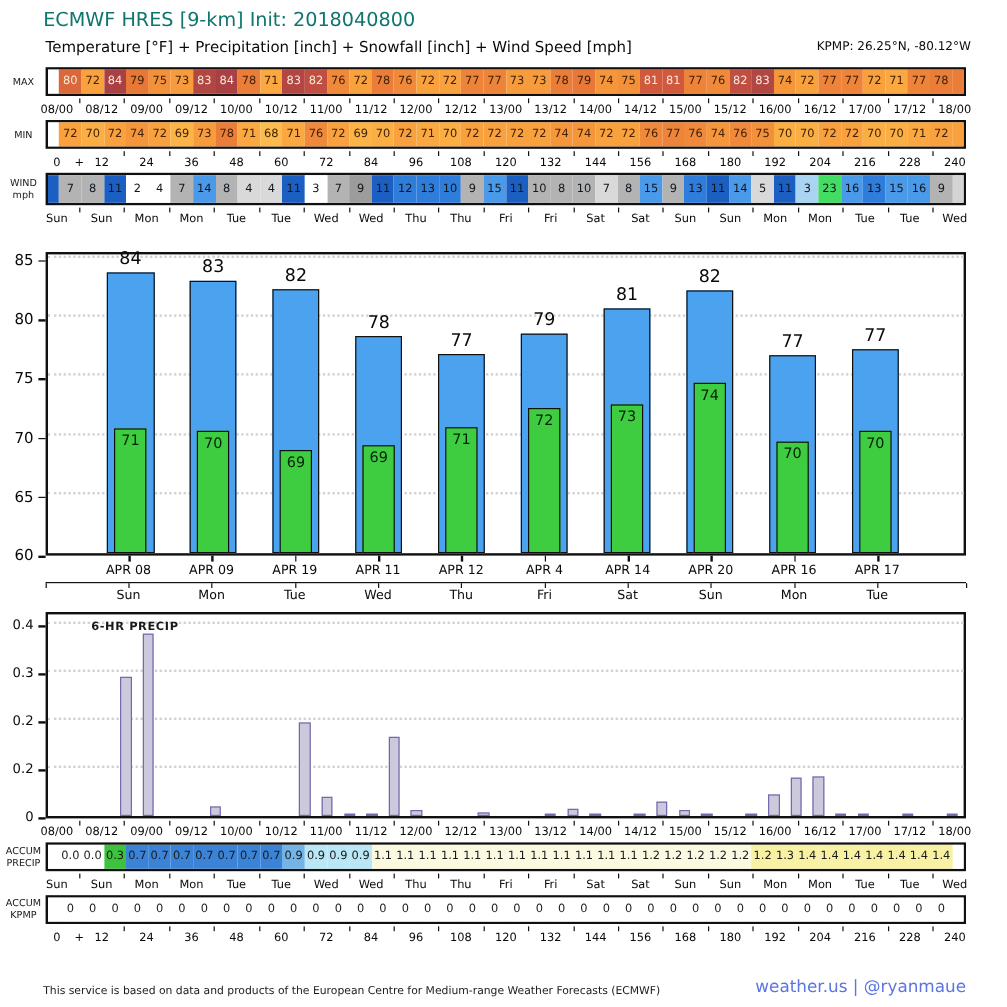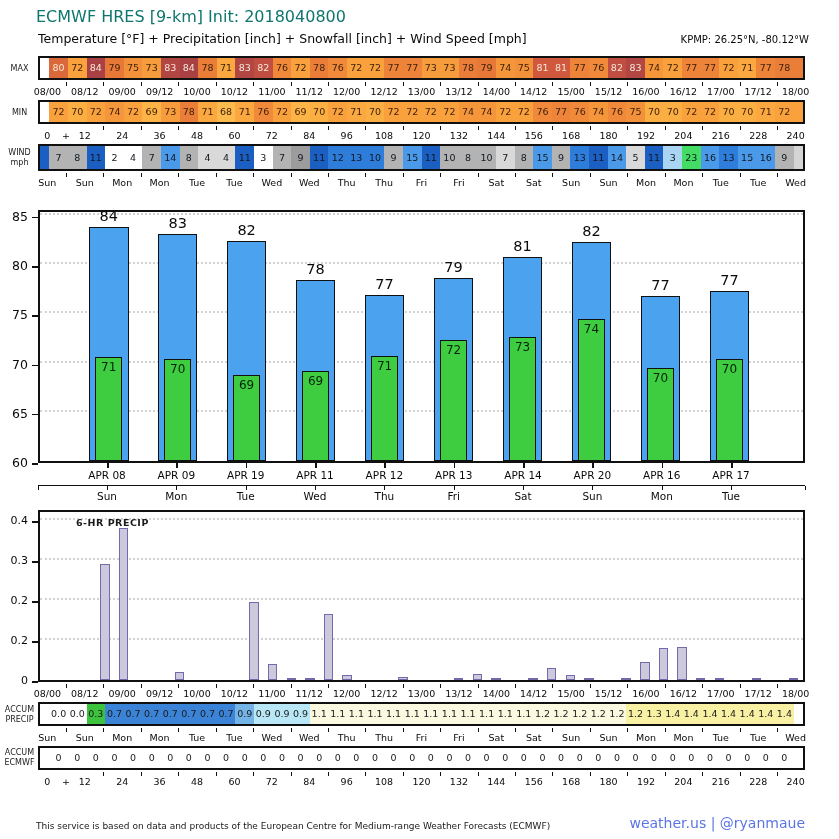"APR 13" div.catlab { text: 13 -> 4 }
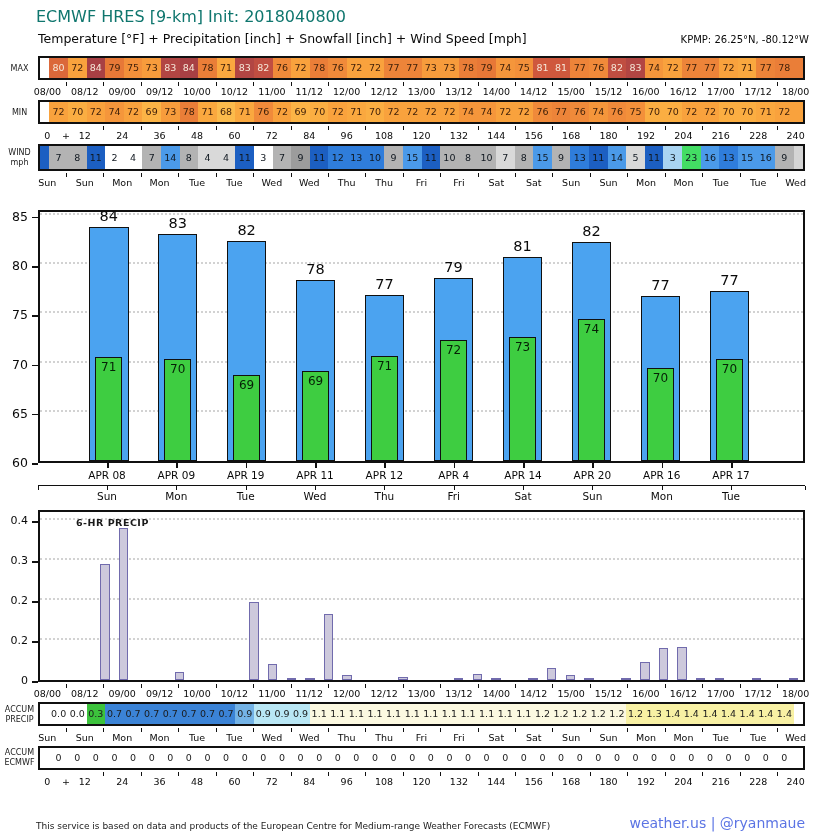"ECMWF" div { text: ECMWF -> KPMP }
